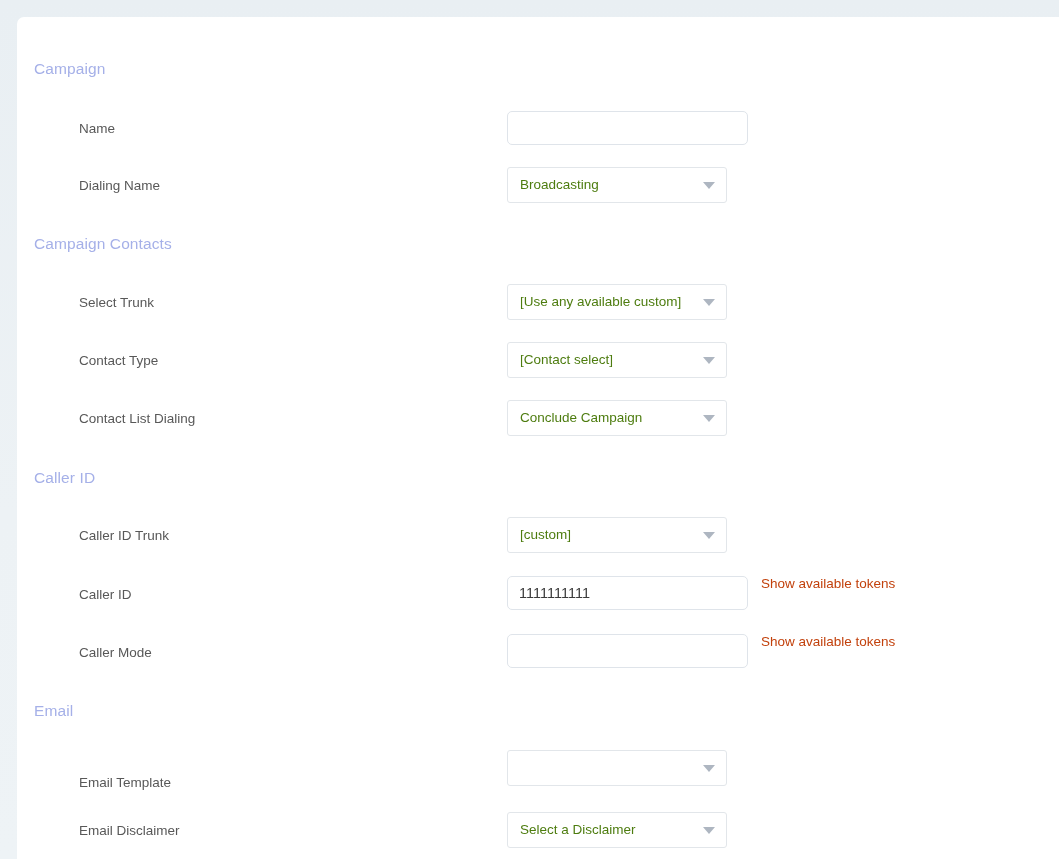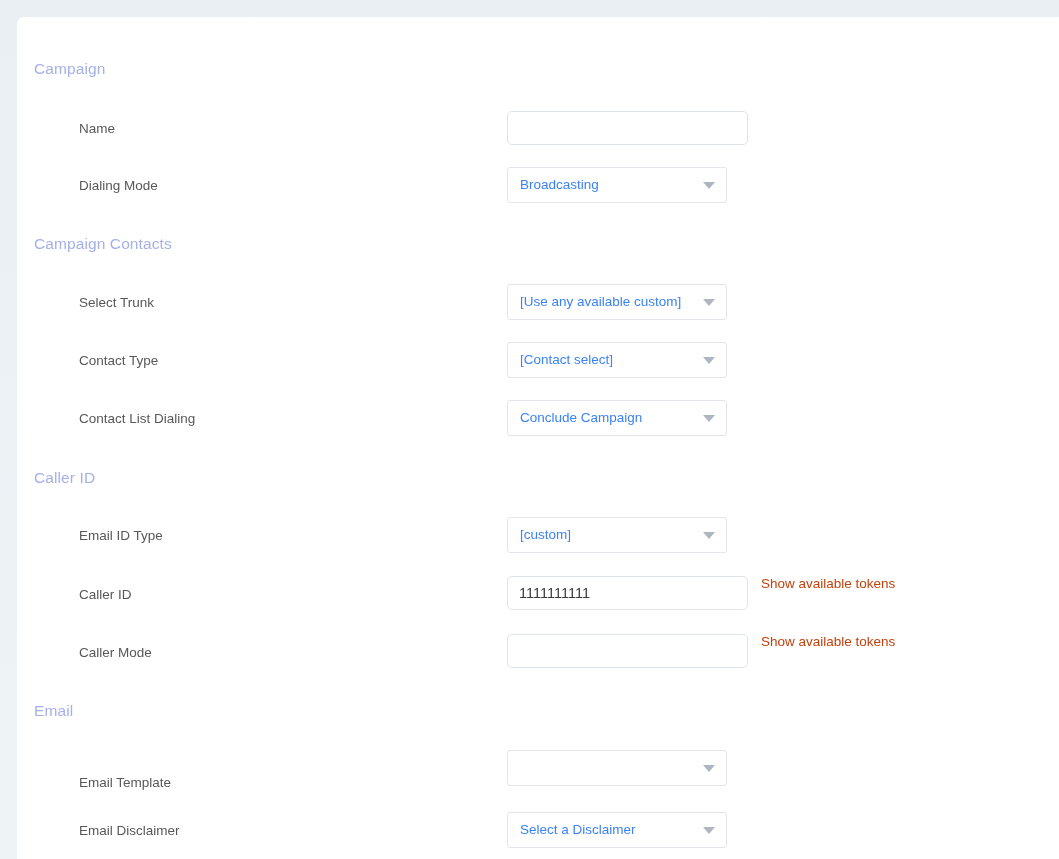"Dialing Mode" div.label { text: Mode -> Name }
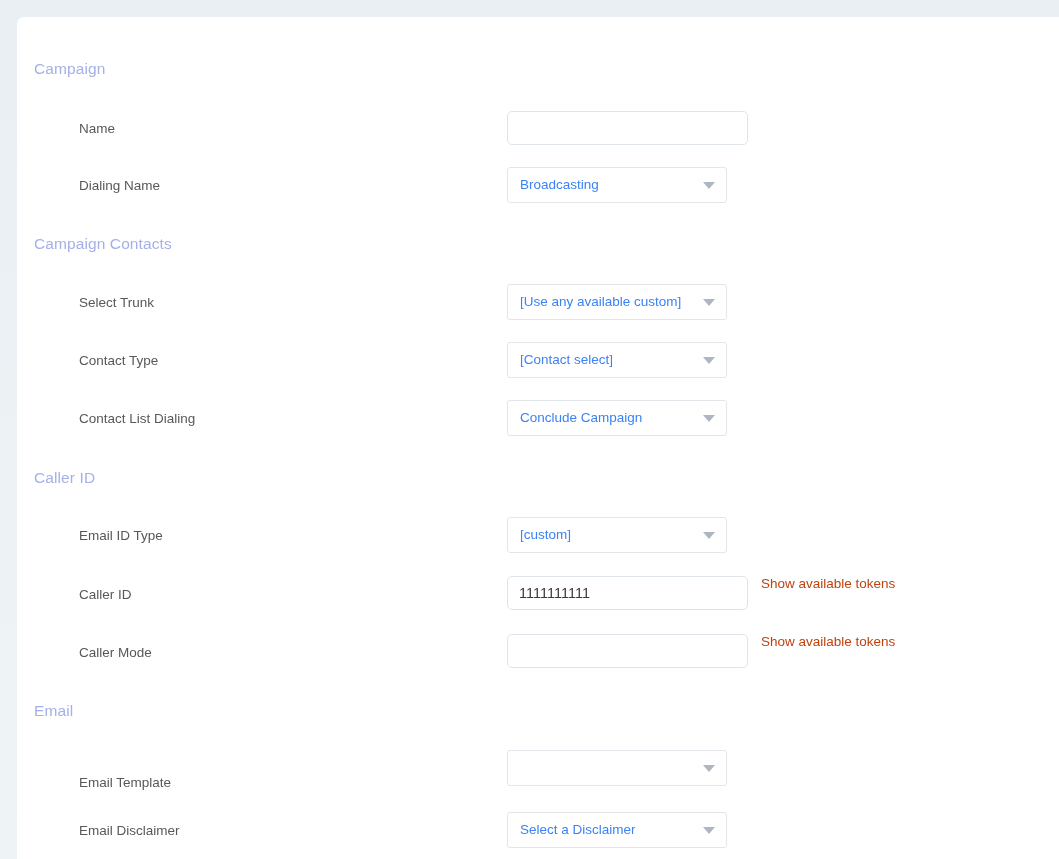"Broadcasting" .select-box .value { color: #3b82f6 -> #4d7c0f }
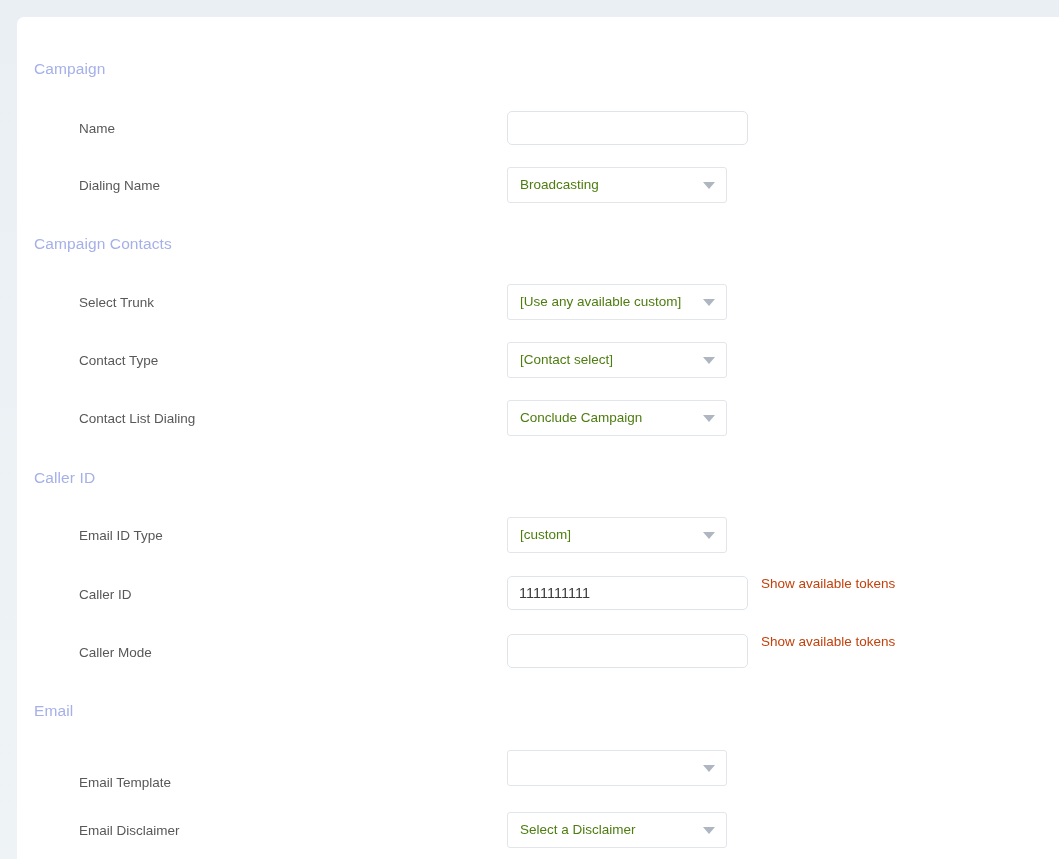"Email ID Type" div.label { text: Email ID Type -> Caller ID Trunk }
